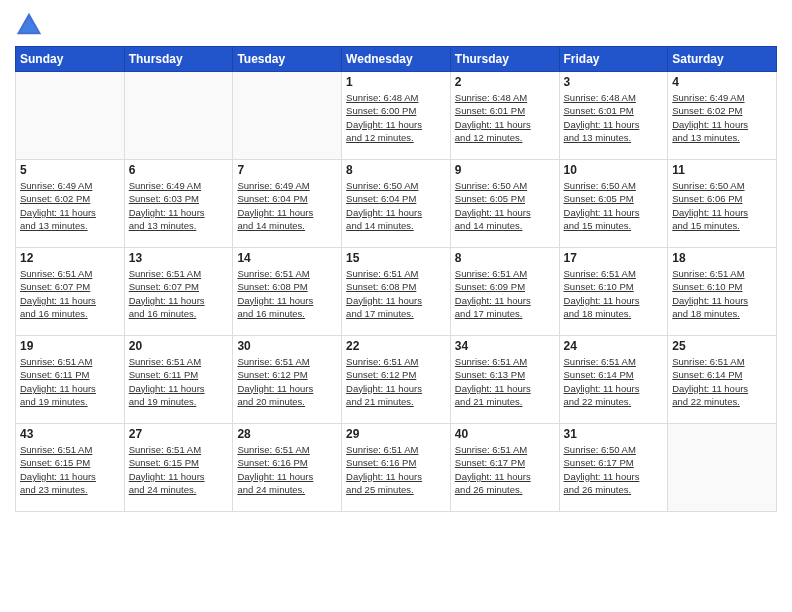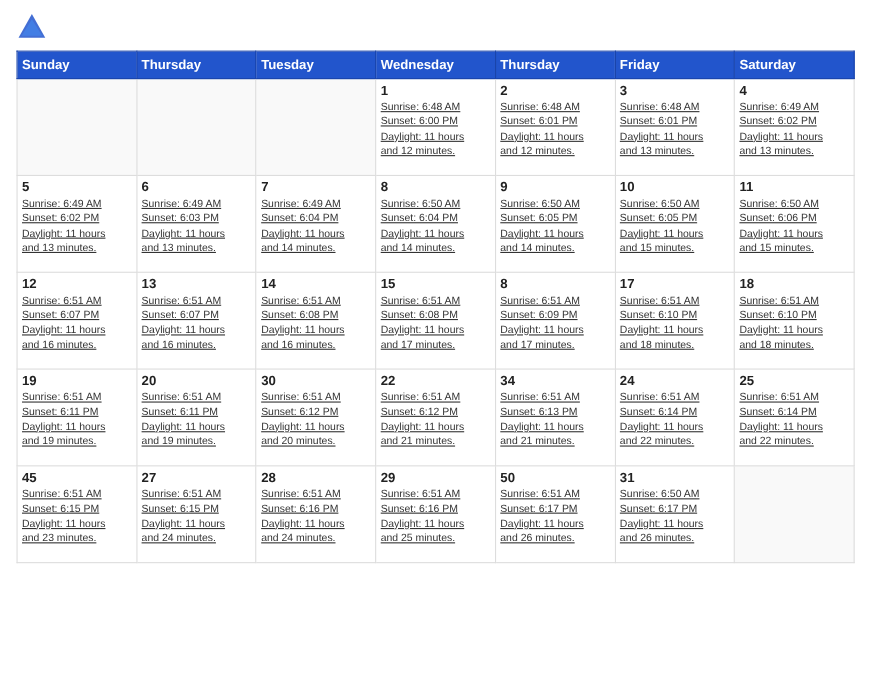"45" span.day-num { text: 45 -> 43 }
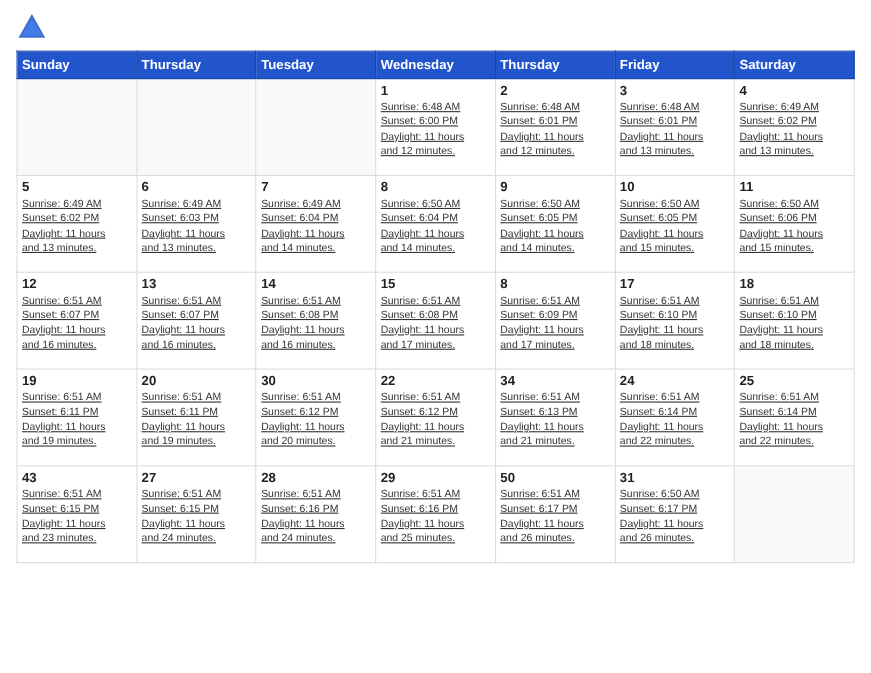"50" span.day-num { text: 50 -> 40 }
